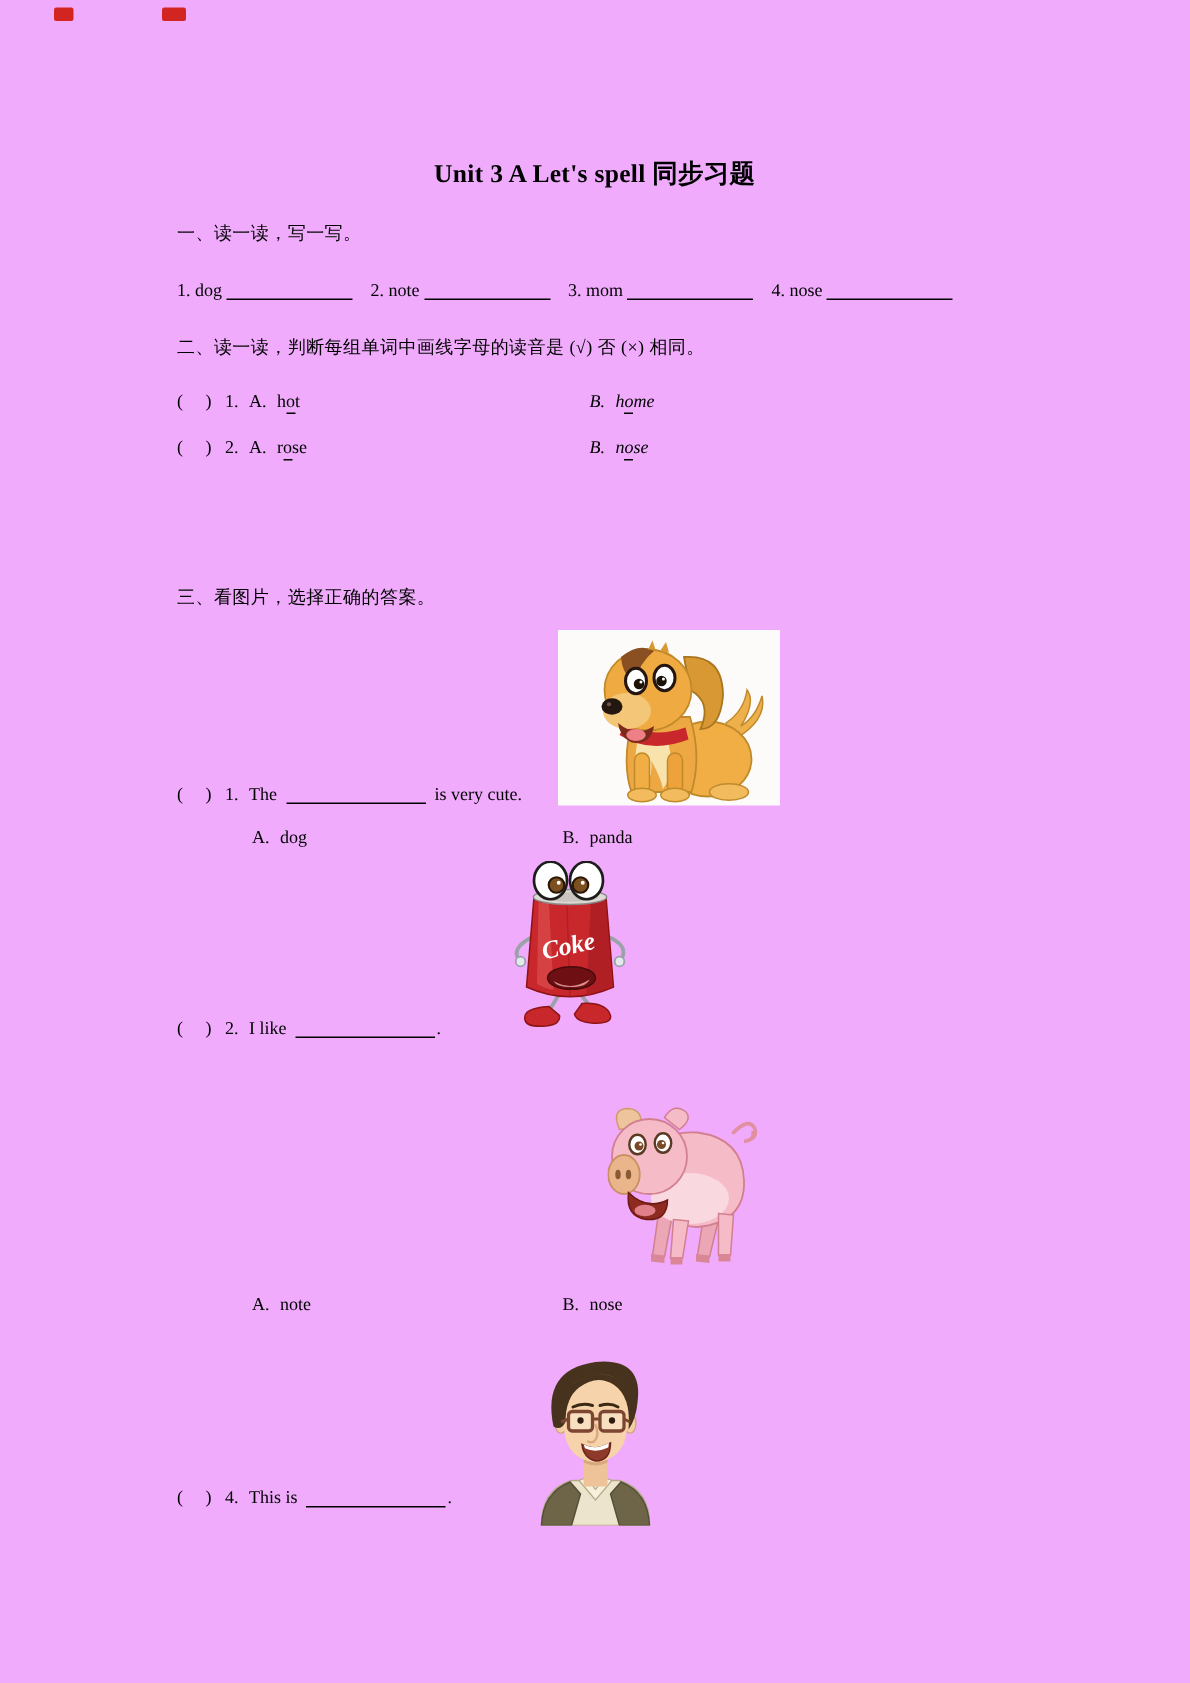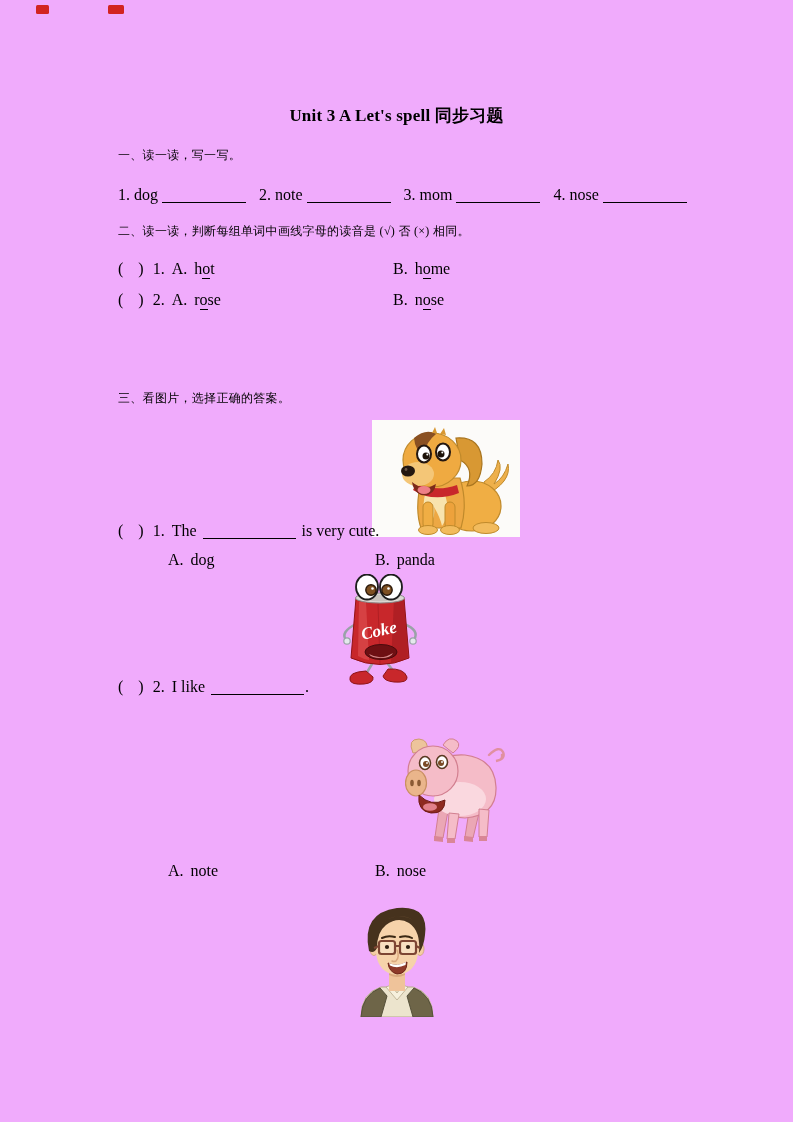"1. dog 2. note 3." .en { font-size: 16px -> 12px }
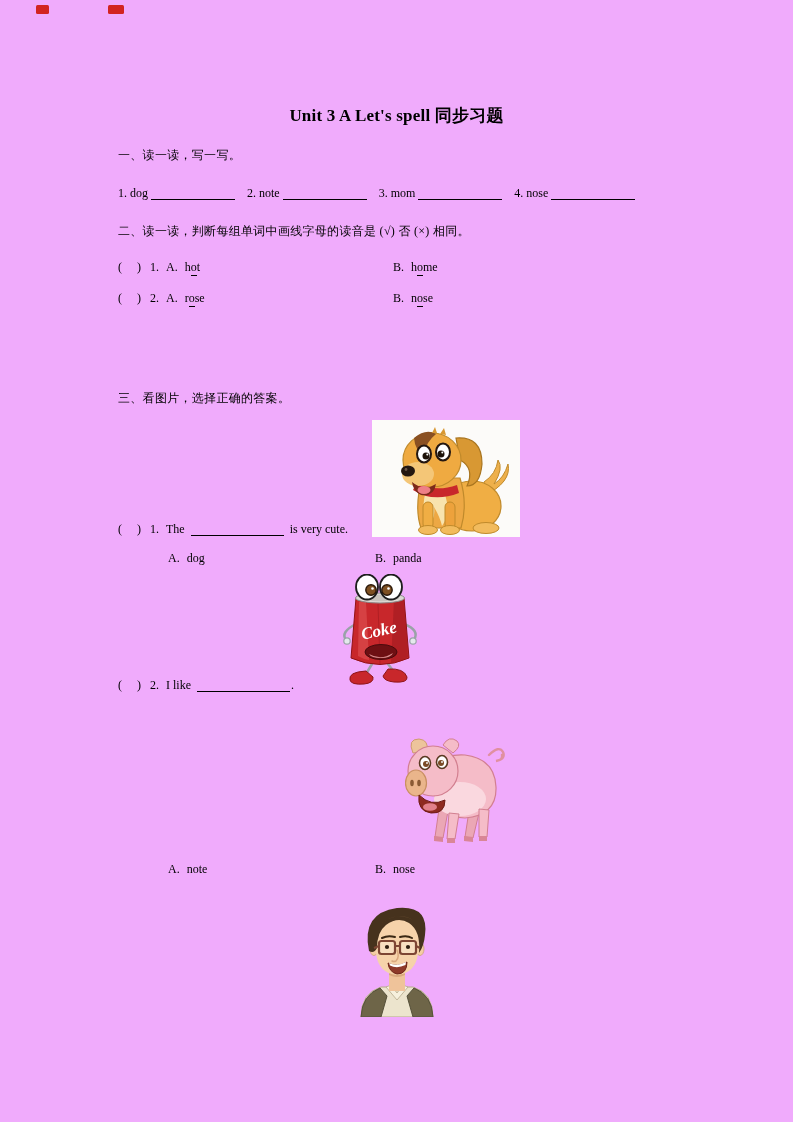"B. home" .bcol { font-style: none -> italic }
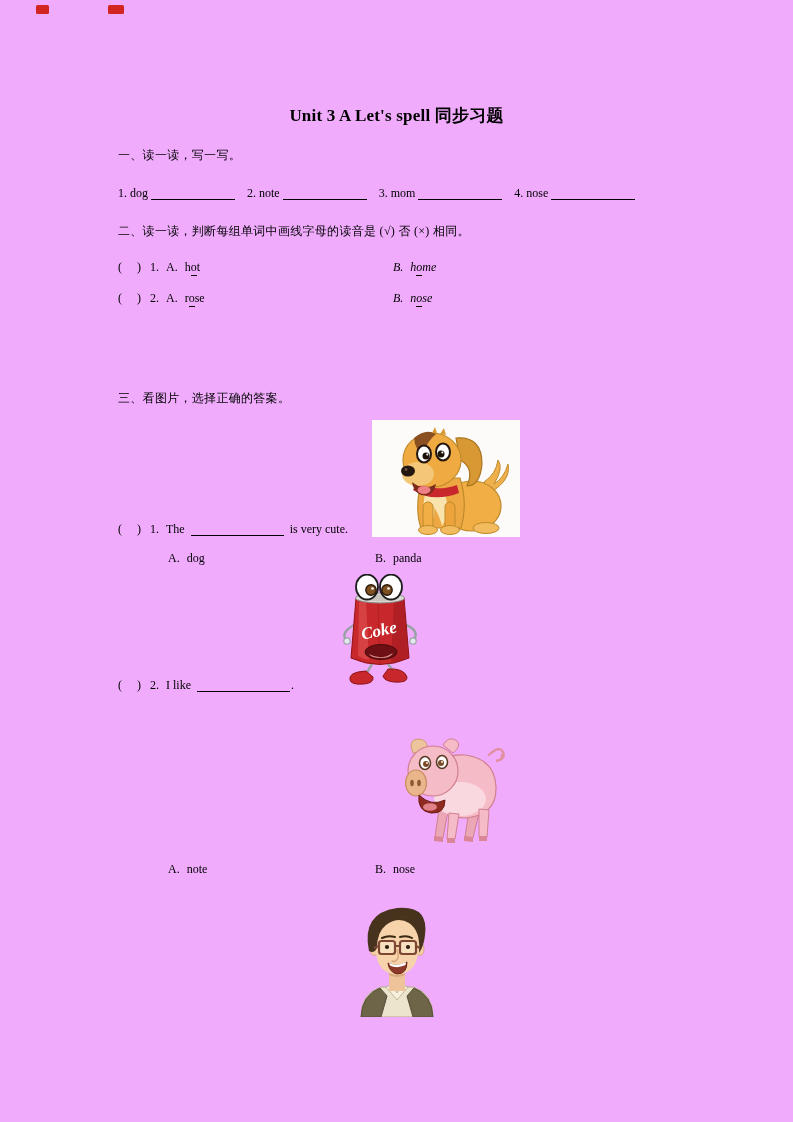"( ) 4. This is" div.abs { html: none -> <div> <span>(</span><span>)</span><span>4.</span><span>This is</span><span></span><span>.</span> </div> }
